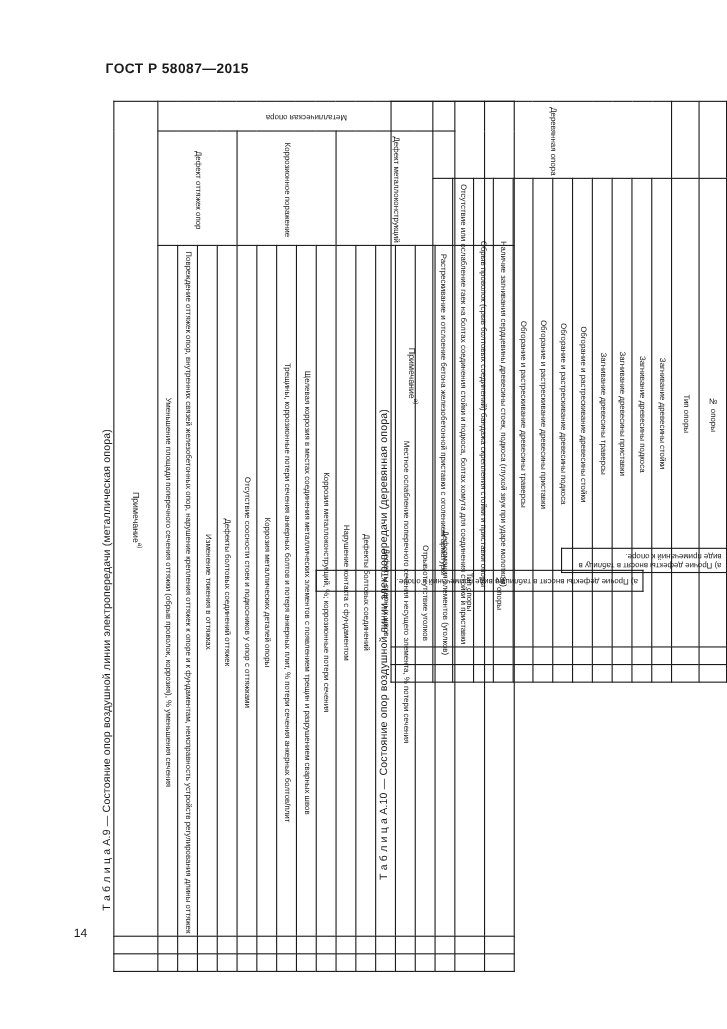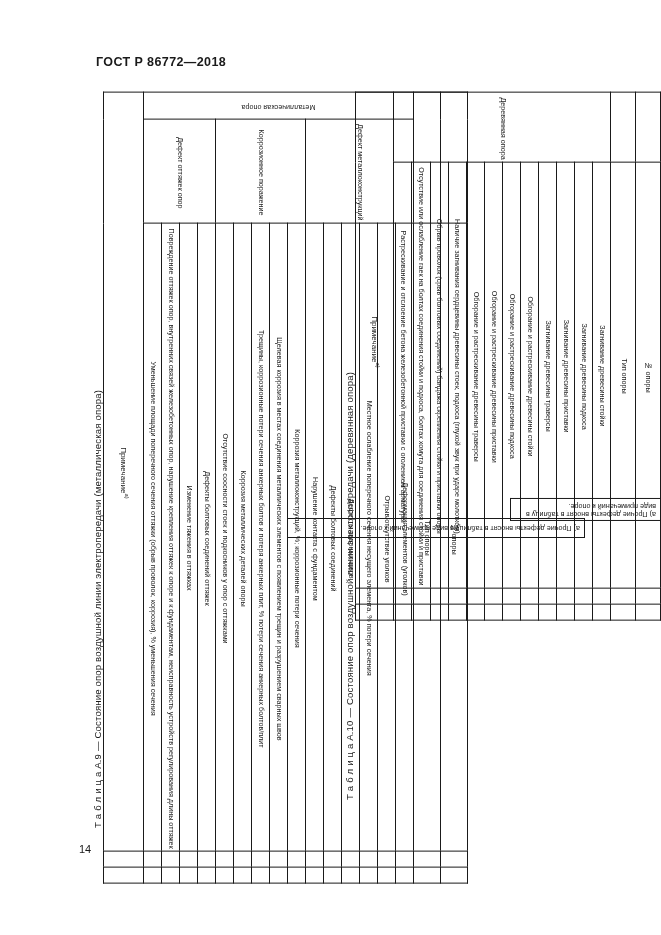"ГОСТ Р 86772—2018" div { text: 86772—2018 -> 58087—2015 }
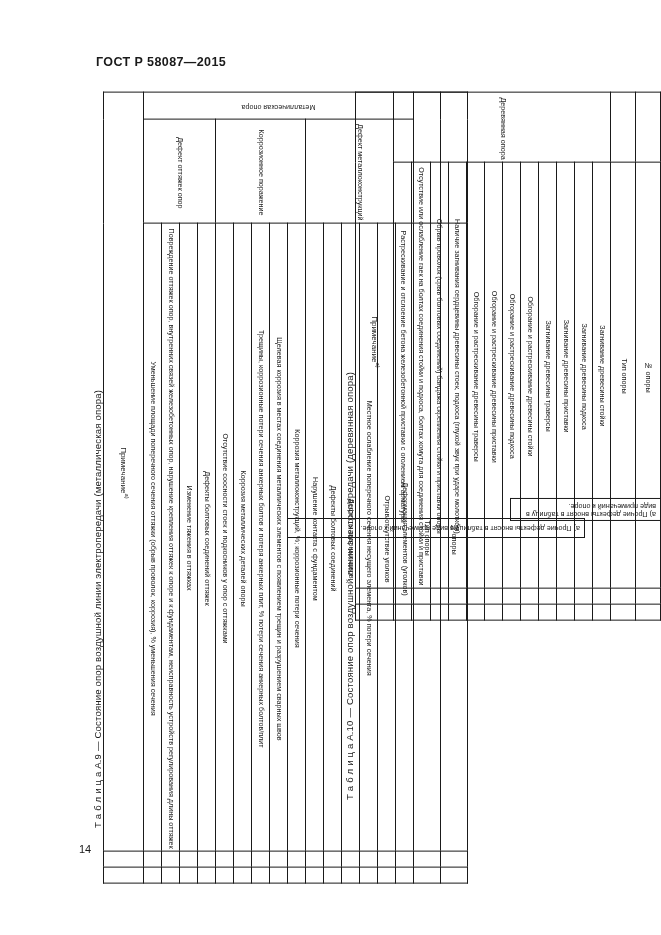"14" #page-number { left: 79px -> 67px }
